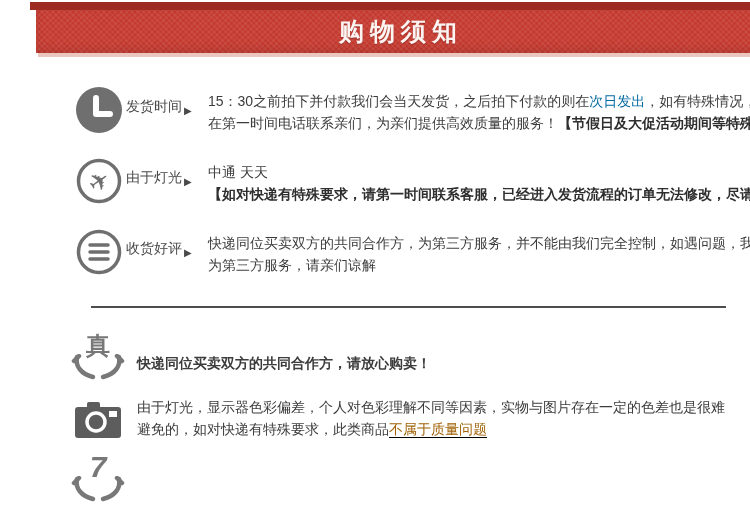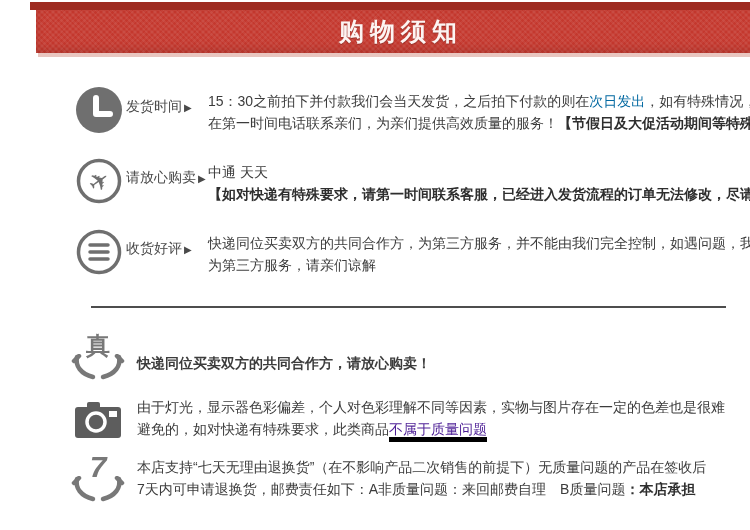"发货时间" .row-label { align-items: center -> flex-end }
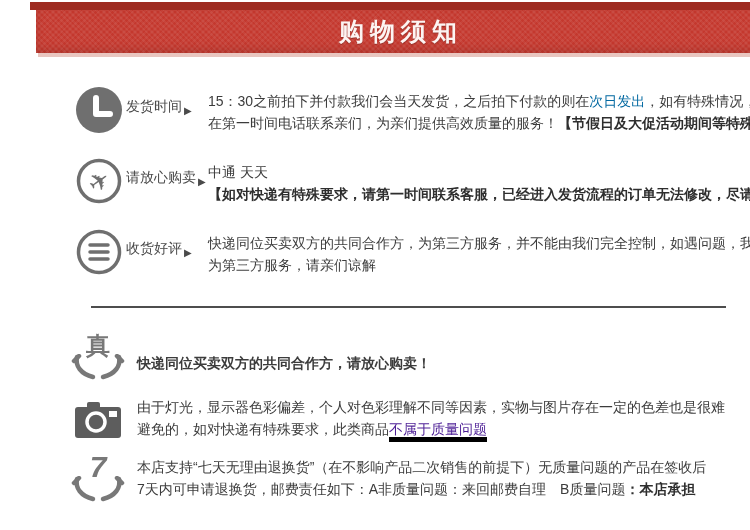"请放心购卖" span { text: 请放心购卖 -> 由于灯光 }
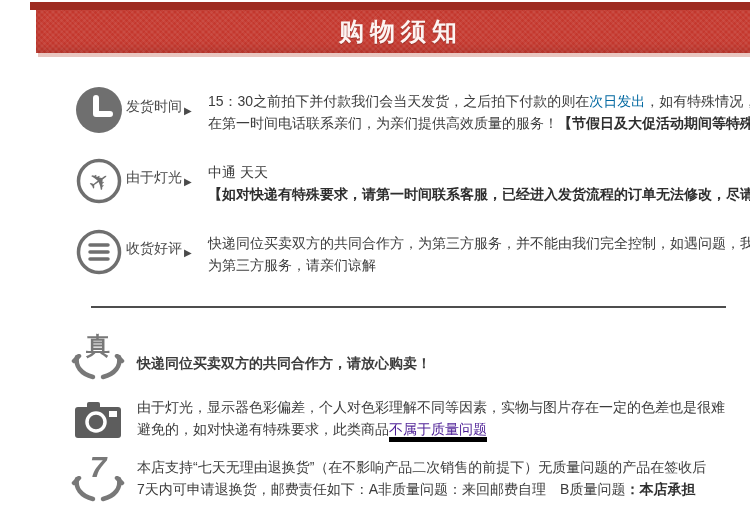"不属于质量问题" .red-underline { border-bottom: 5px solid #000000 -> 1px solid #000000; color: #4c1d95 -> #a16207 }
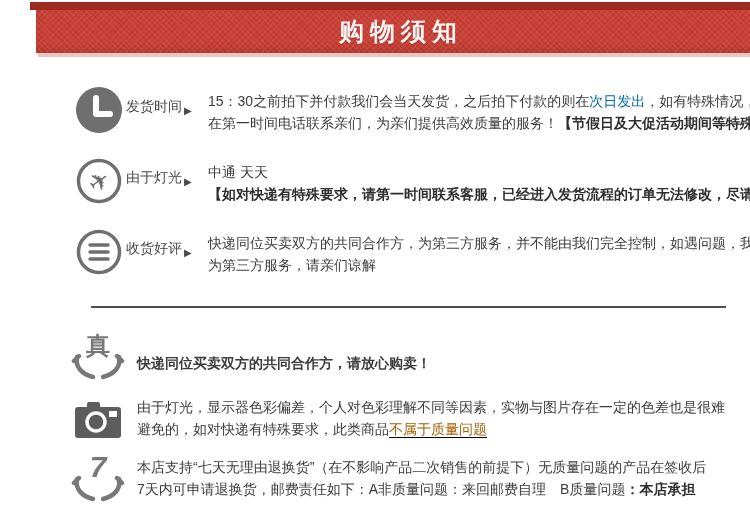"本店支持“七天无理由退换货”（在不影响产品二次销售的前提下）无质量问题的产品在签" div.note-text { html: <div> <p><span>本店支持“七天无理由退换货”（在不影响产品二次销售的前提下）无质量问题的产品在签收后</span></p> <p><span>7天内可申请退换货，邮费责任如下：A非质量问题：来回邮费自理 B质量问题</span><span>：本店承担</span></p> </div> -> none }
